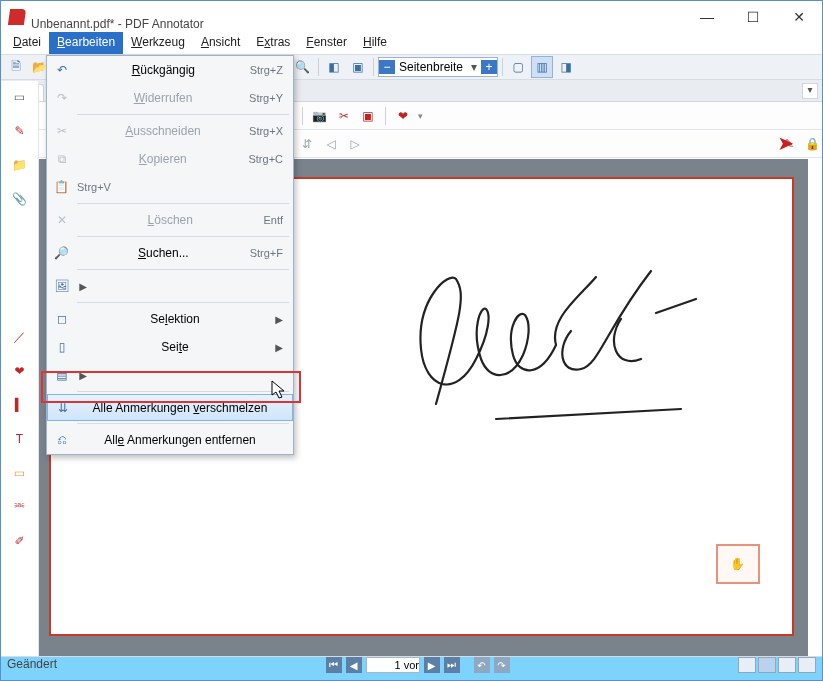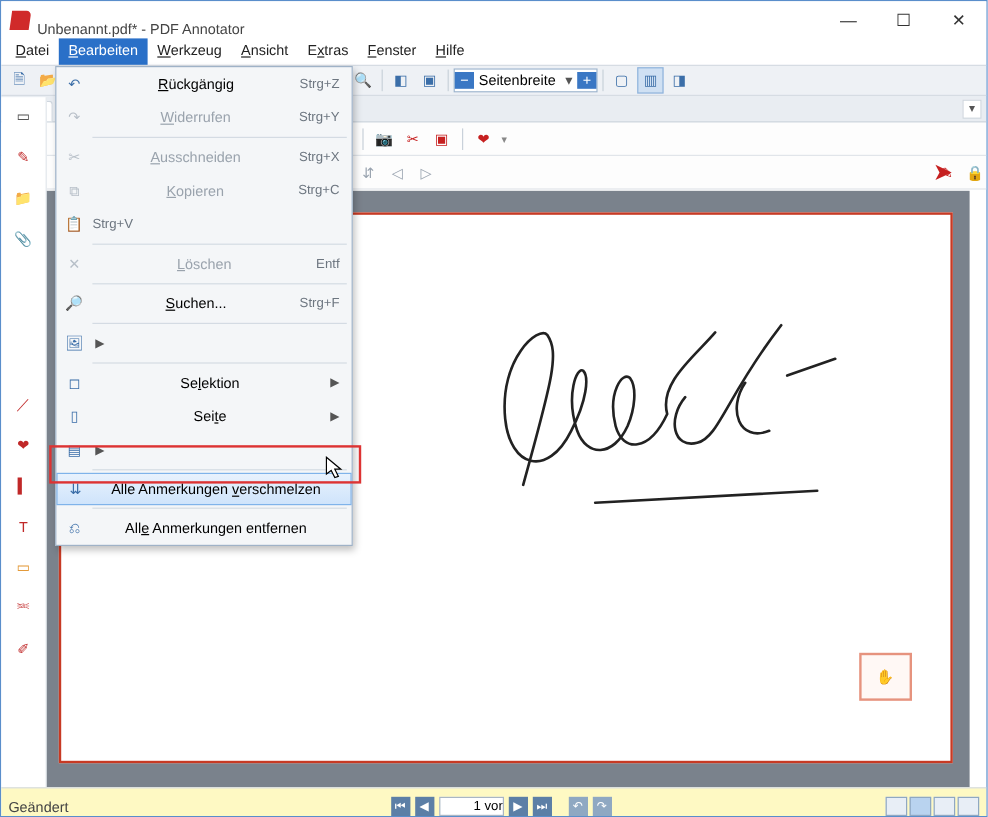"Geändert" .statusbar { align-items: flex-end -> flex-start; background: #fef9c3 -> #7dd3fc }
